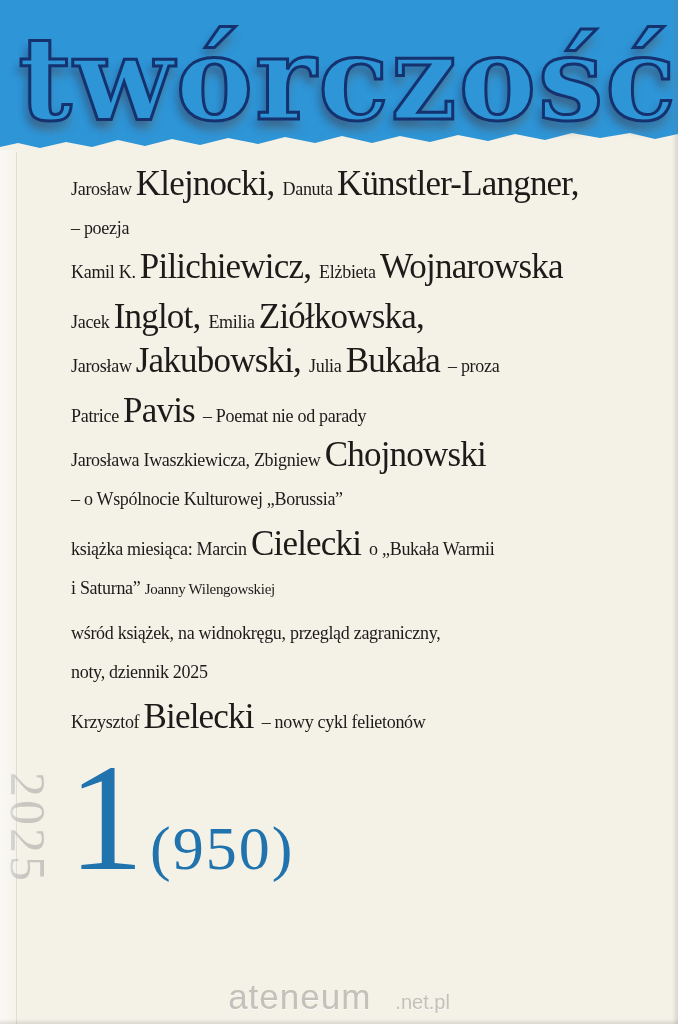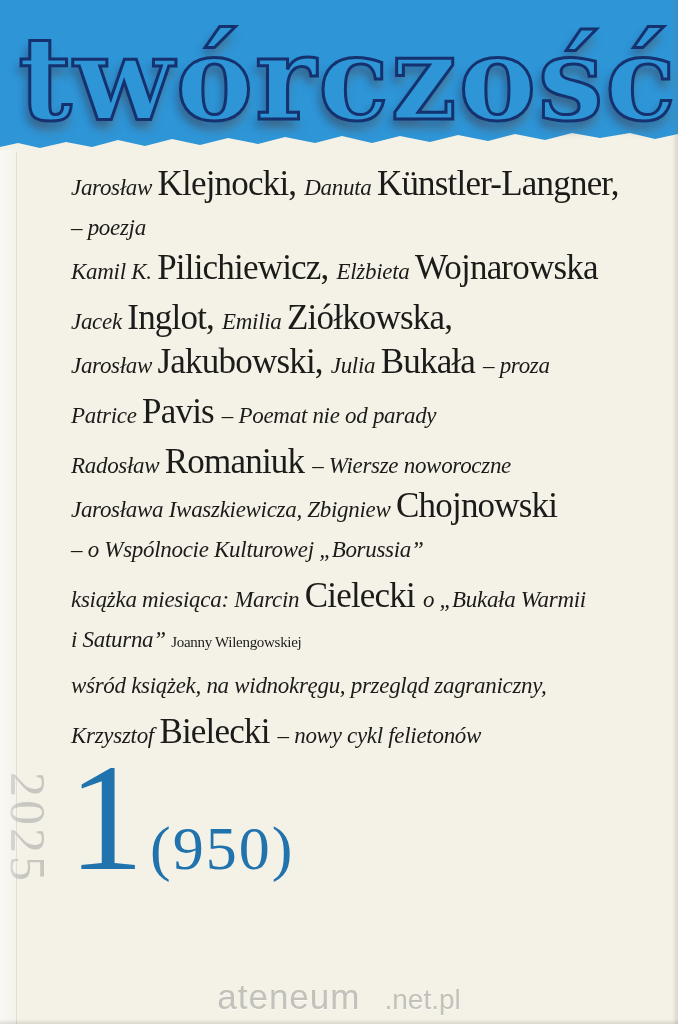"Jarosław" .seg-s { font-size: 23px -> 18px; font-style: italic -> none }
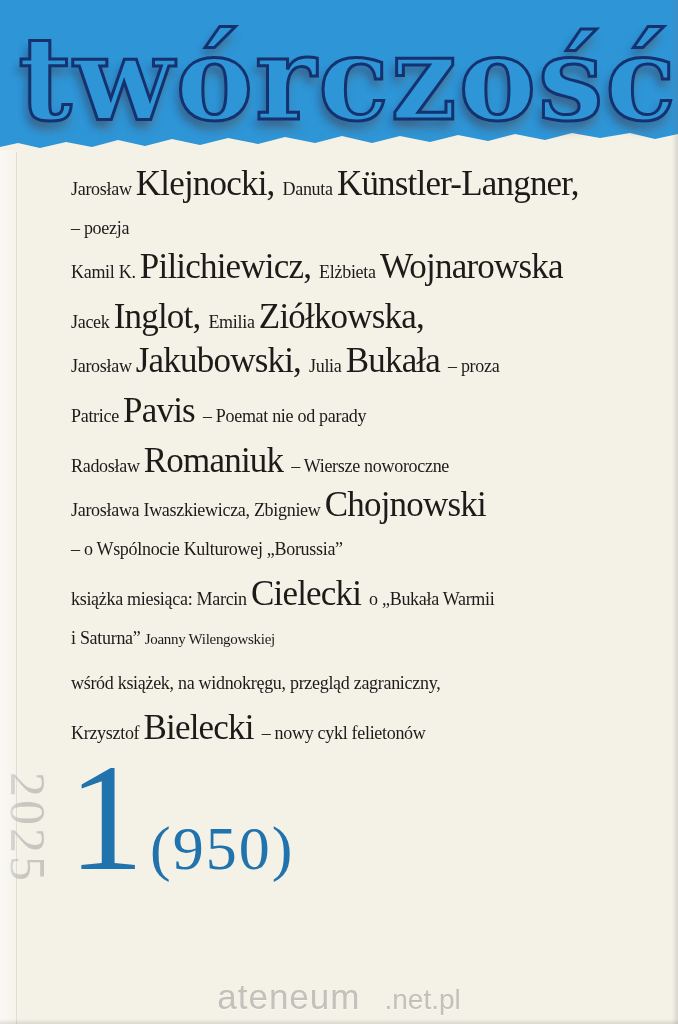"Radosław Romaniuk – Wiersze noworoczne" div.toc-line { html: <div><span>Radosław </span><span>Romaniuk </span><span>– Wiersze noworoczne</span></div> -> none }
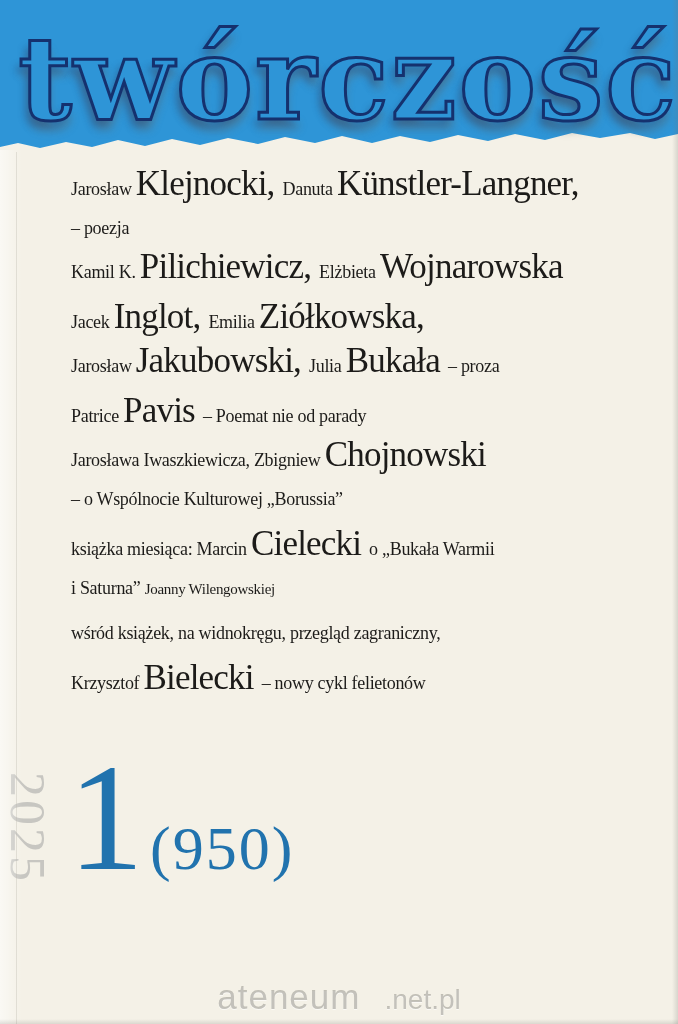"noty, dziennik 2025" div.toc-line { html: none -> <div><span>noty, dziennik 2025</span></div> }
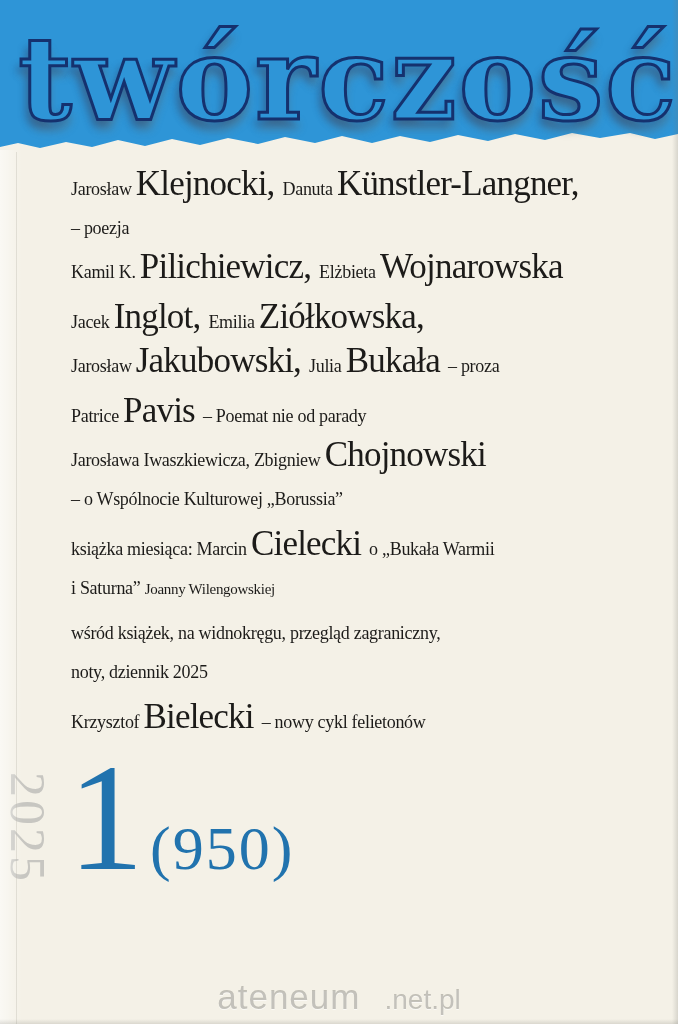".net.pl" .wm-suffix { font-size: 28px -> 20px }
